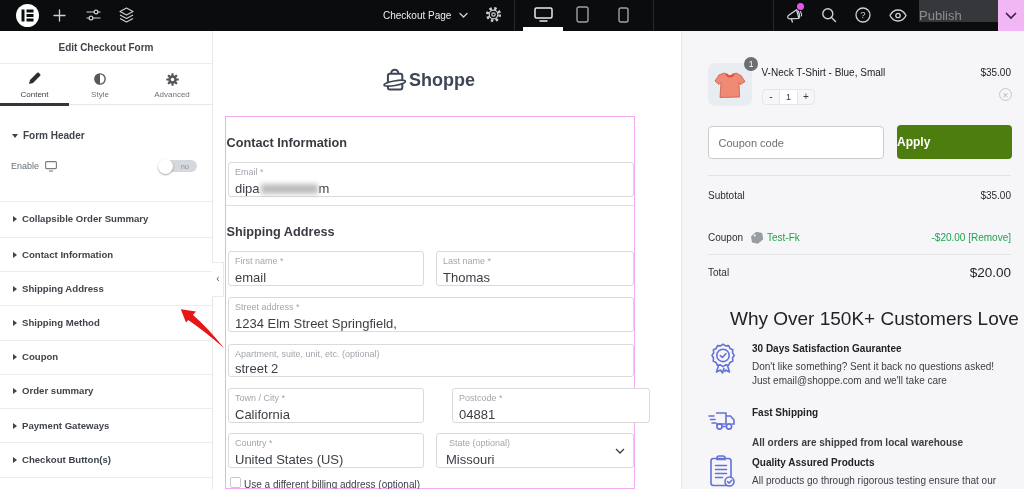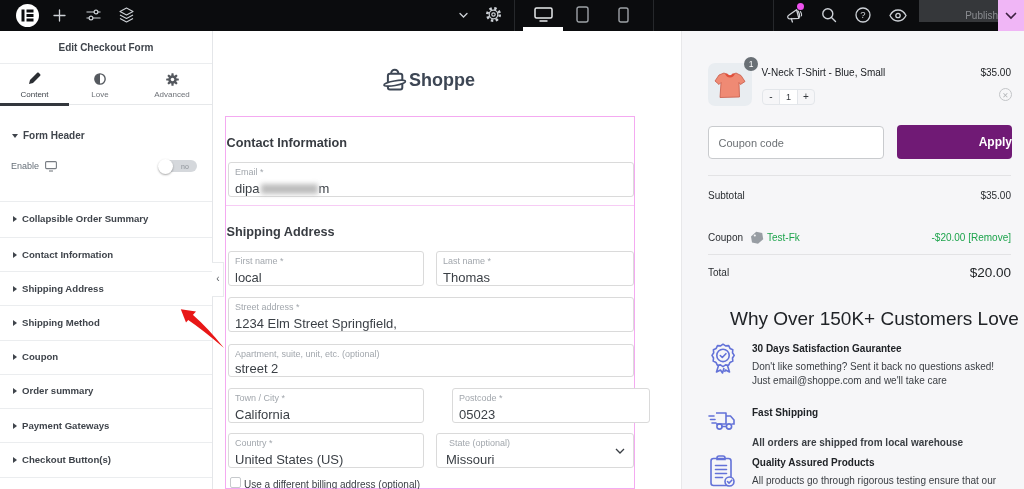"Checkout Page" div.abs { html: none -> <div>Checkout Page</div> }
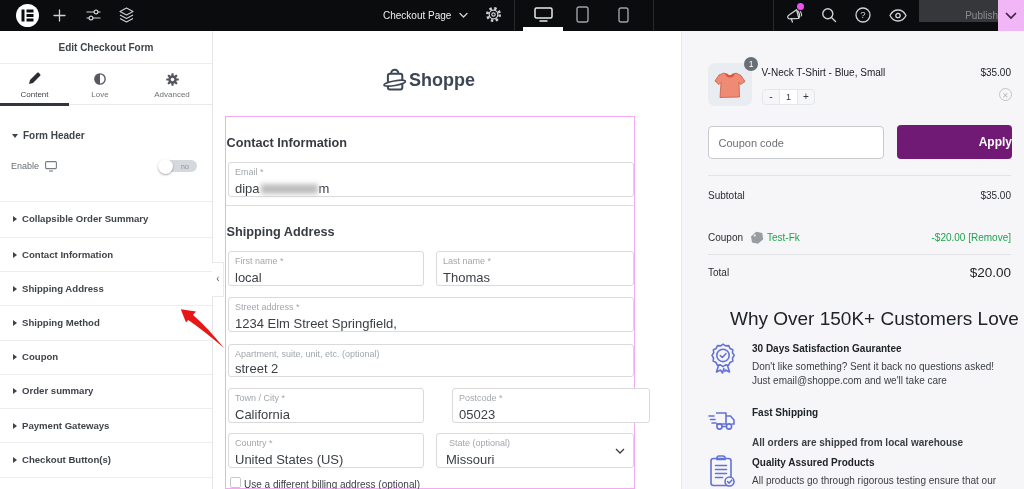"Publish" .pubarea { font-size: 10px -> 13px; text-align: right -> left }
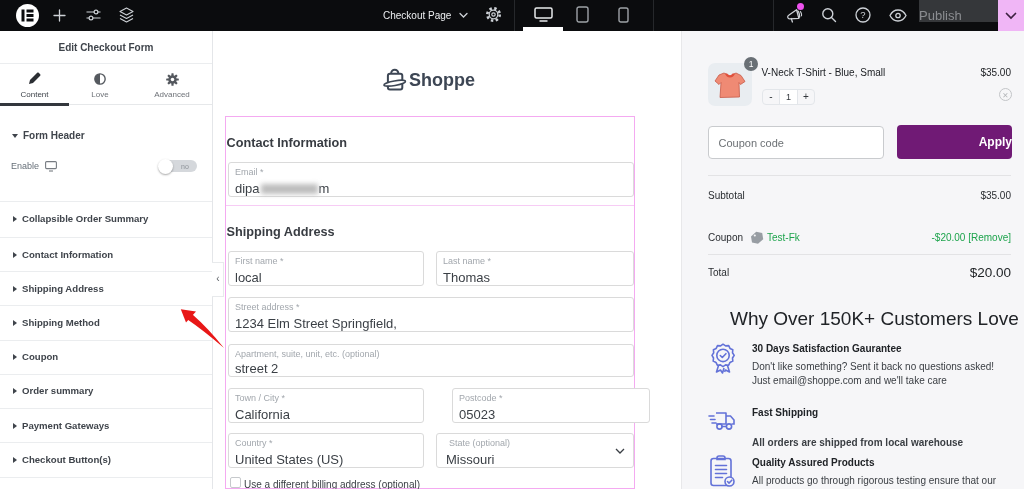"Love" div.abs { text: Love -> Style }
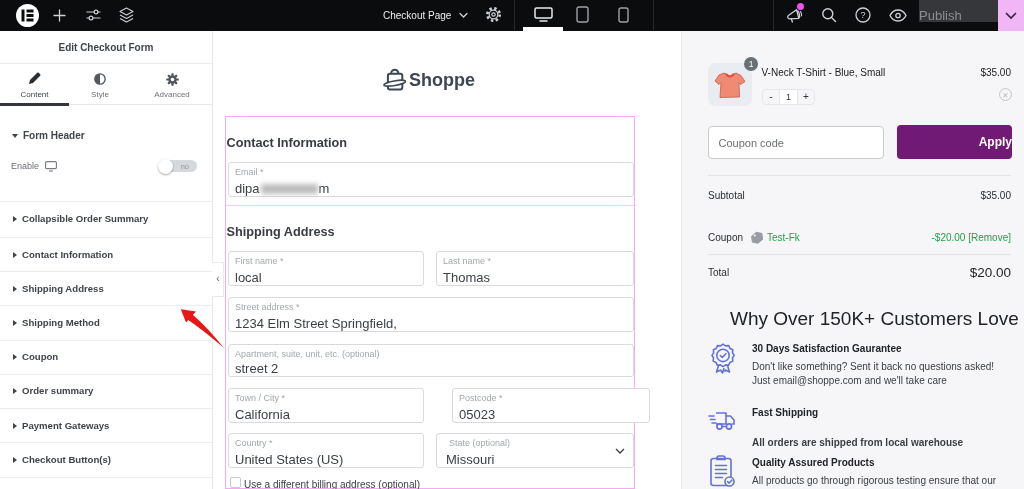"Apply" div.abs { background: #701a75 -> #4d7c0f; text-align: right -> left }
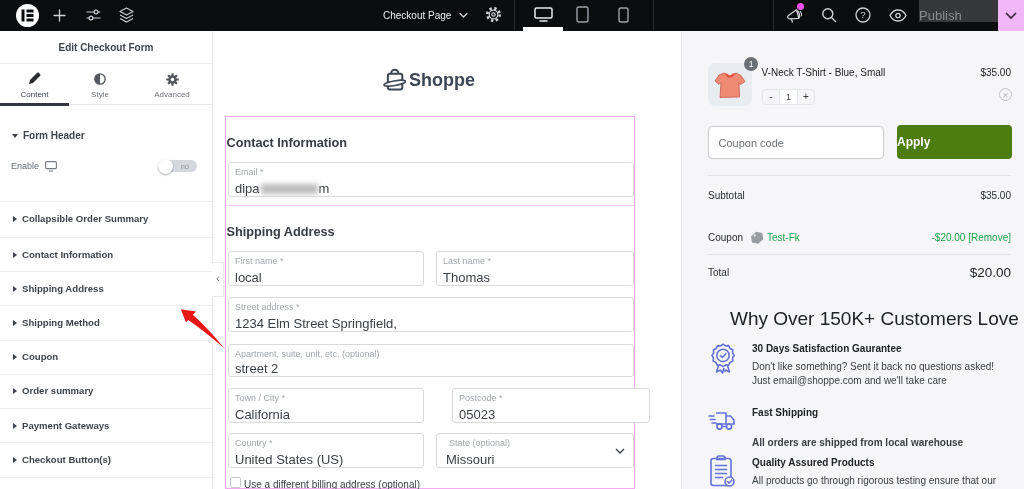"local" div.fvalue { text: local -> email }
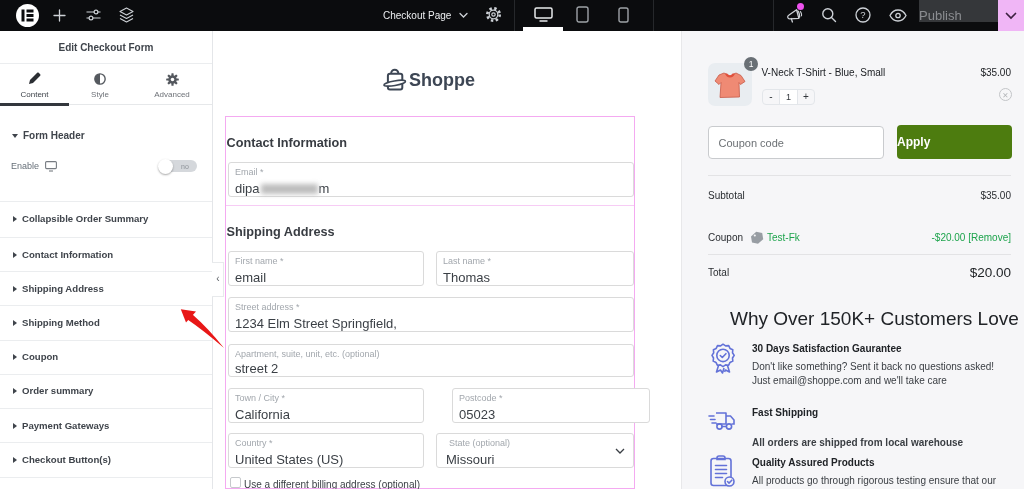"05023" div.fvalue { text: 05023 -> 04881 }
